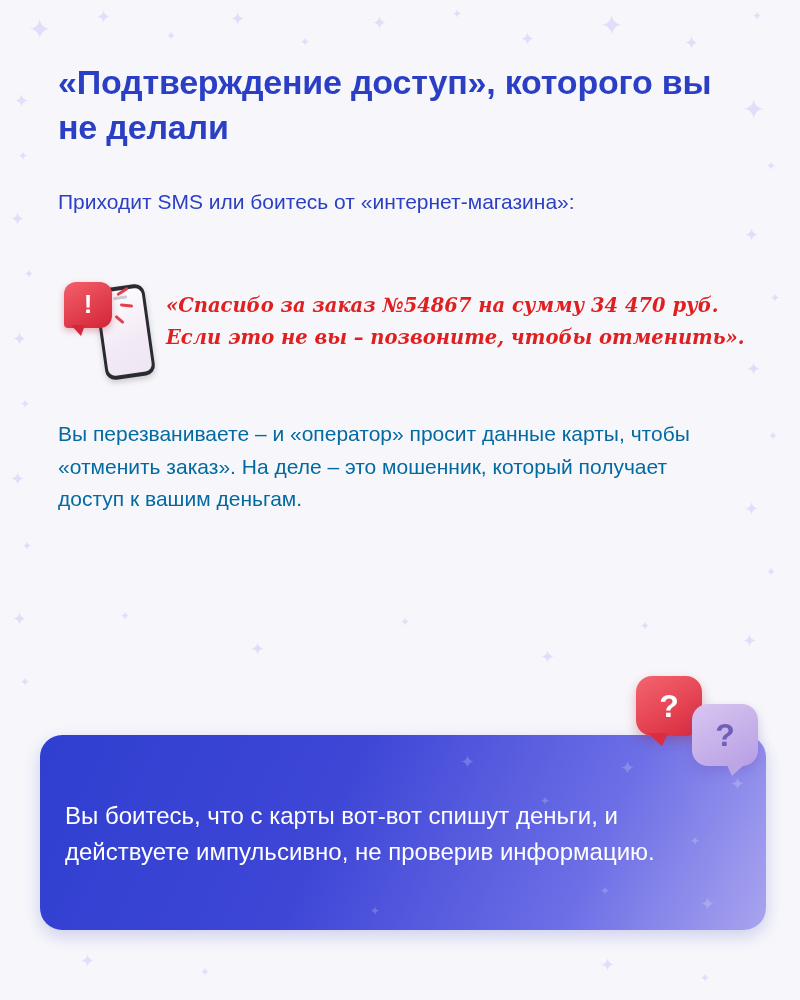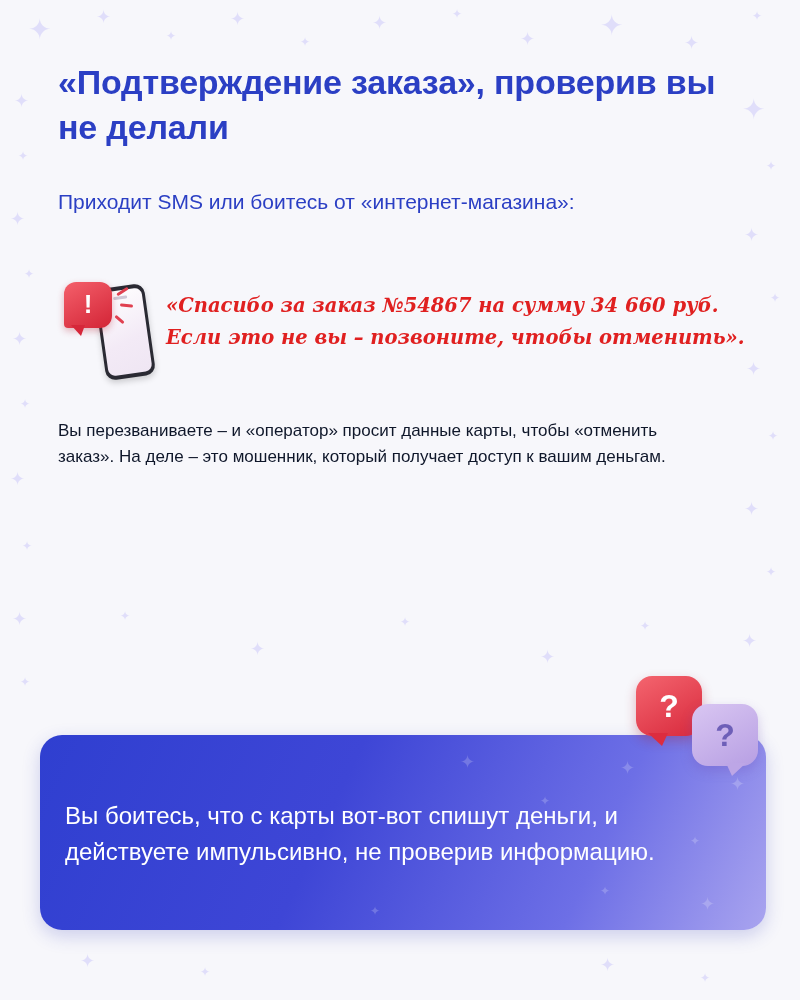"«Подтверждение заказа», проверив вы не" h1.title { text: заказа», проверив -> доступ», которого }
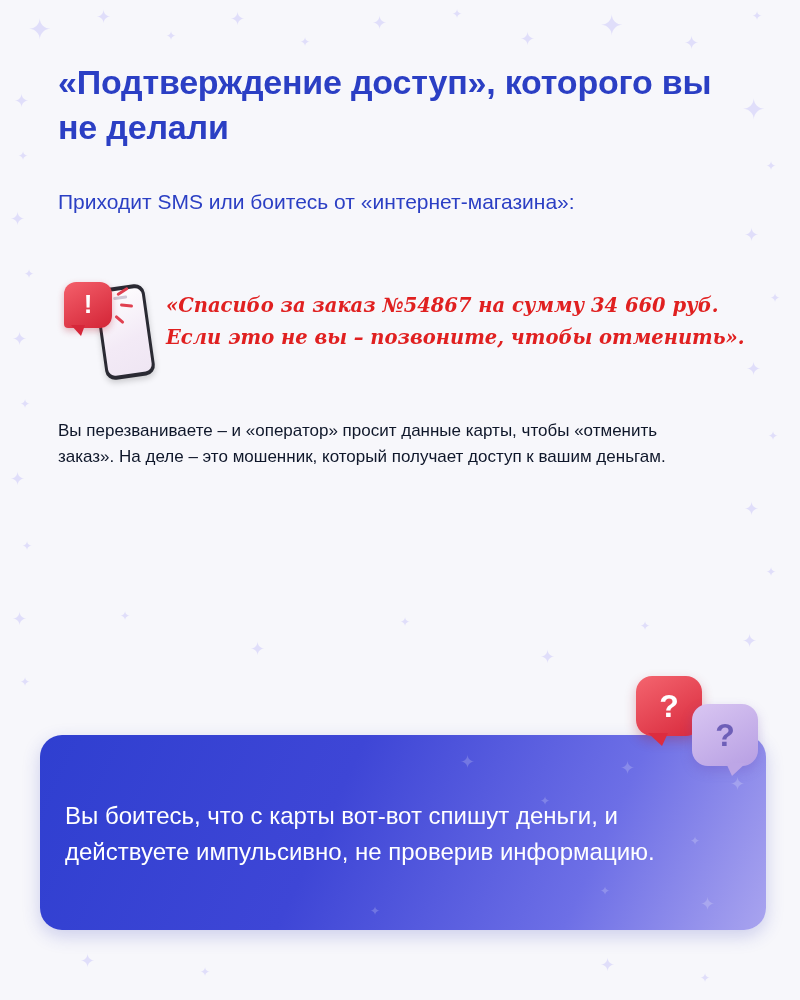"«Спасибо за заказ №54867 на" p.sms-text { text: 34 660 -> 34 470 }
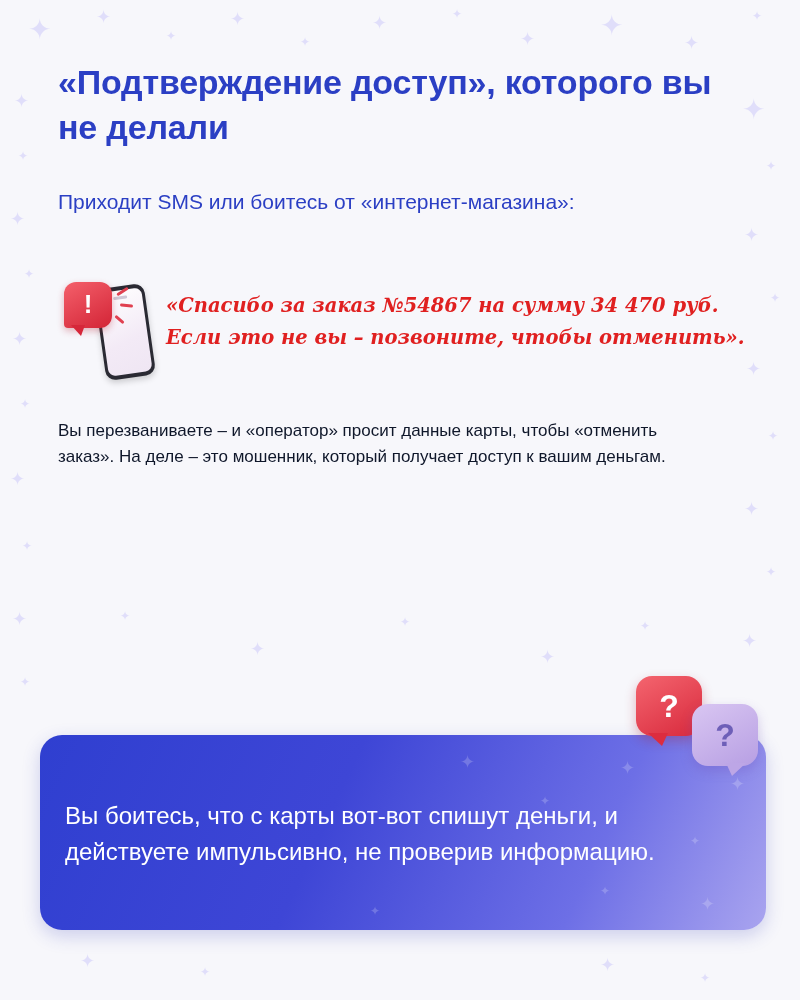"Вы перезваниваете – и «оператор»" .body-text { color: #0f172a -> #0369a1; font-size: 17px -> 21px }
